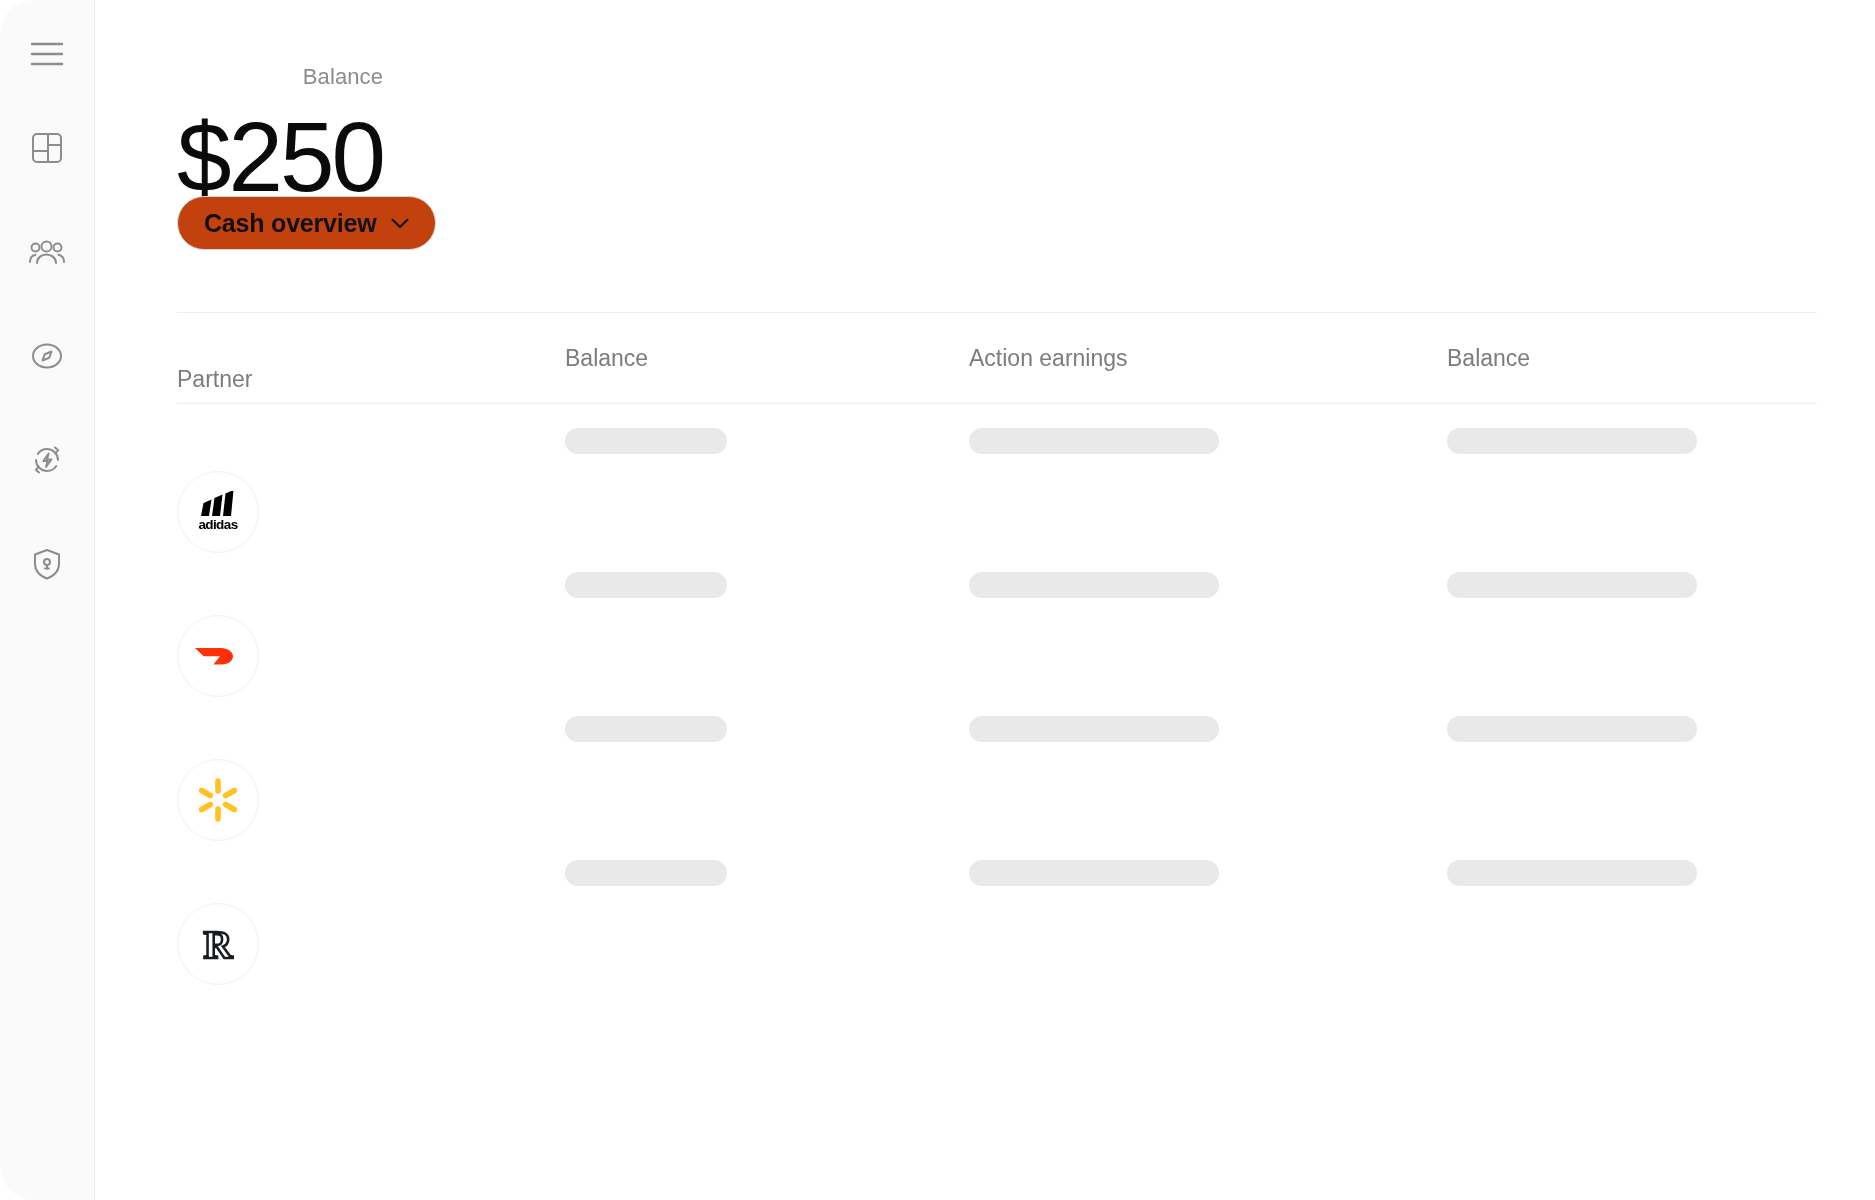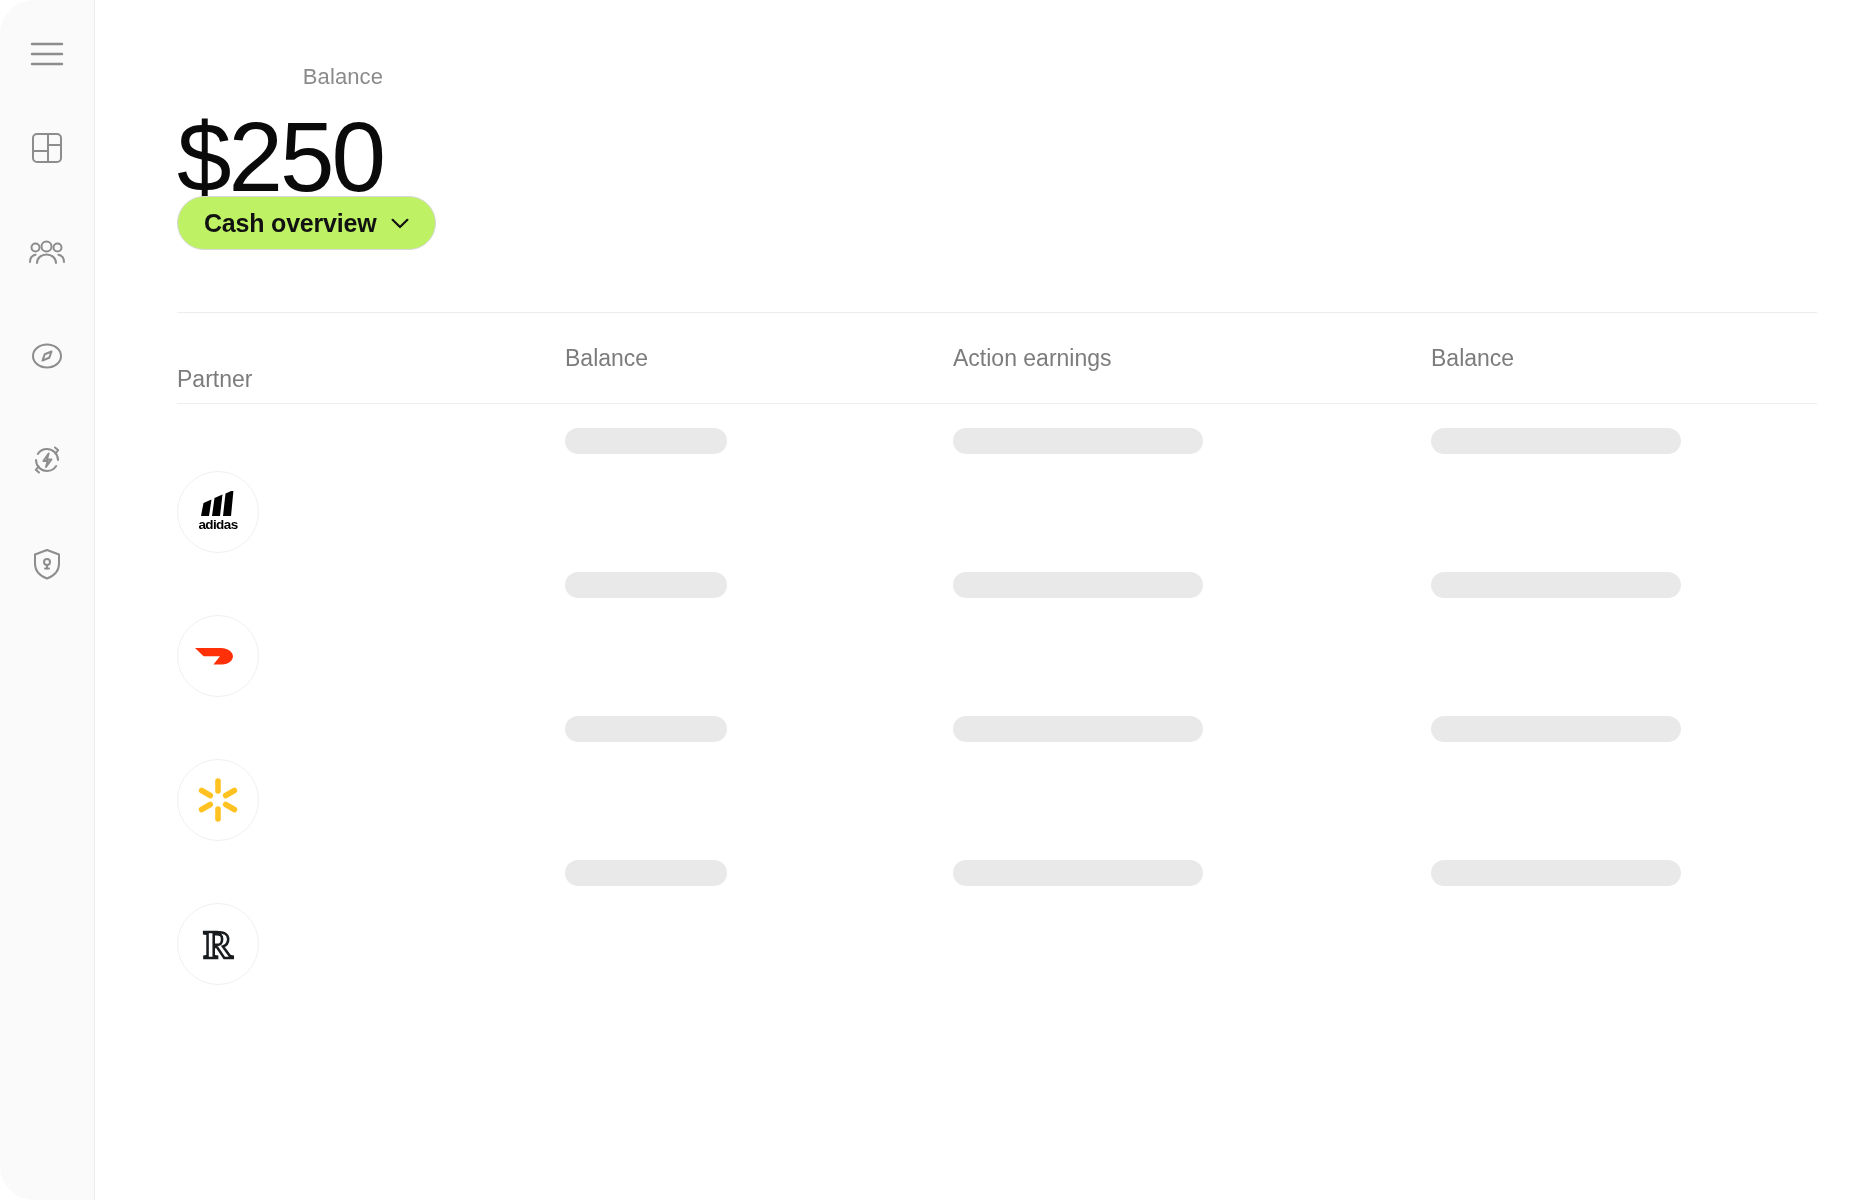"Cash overview" #cash-overview-pill { background: #bef264 -> #c2410c }
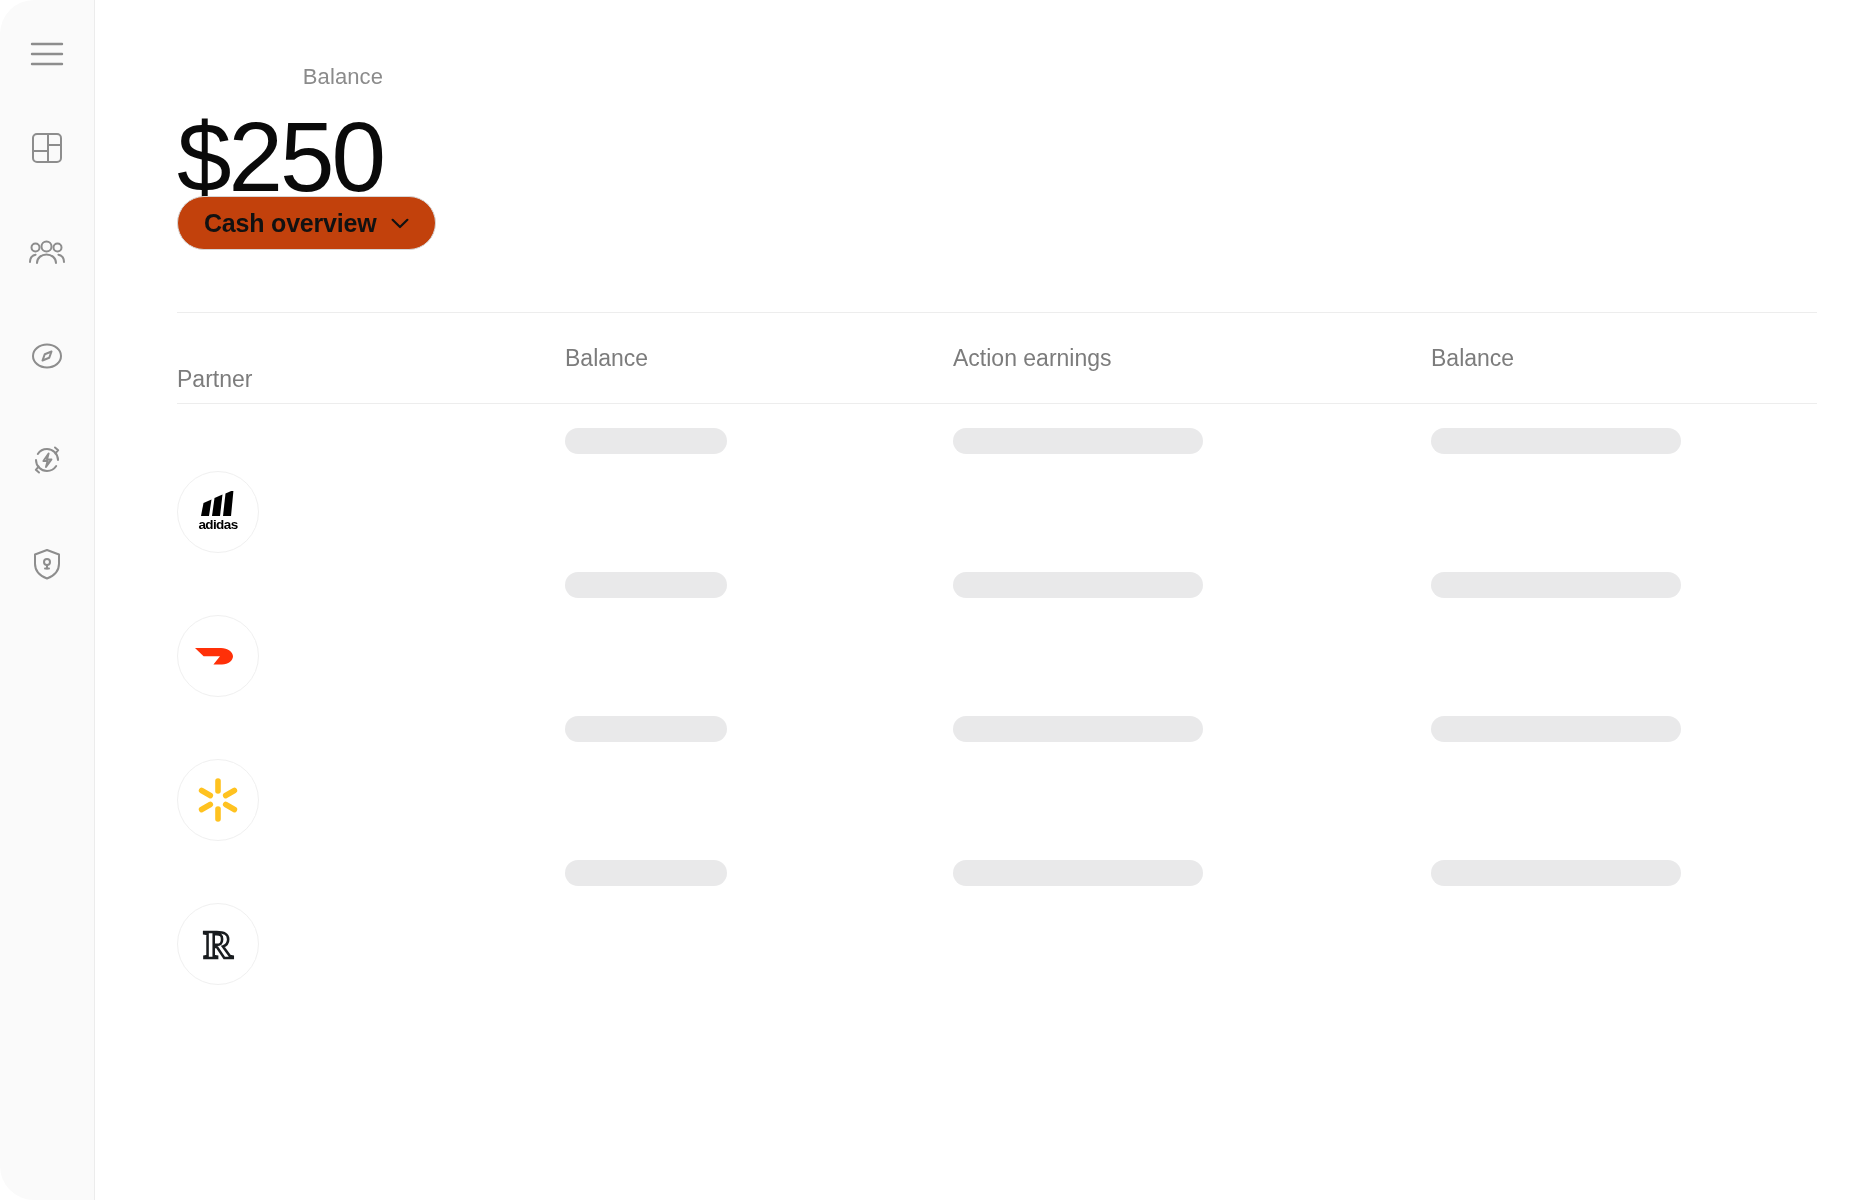"Action earnings" .col-action { margin-left: none -> 16px }
